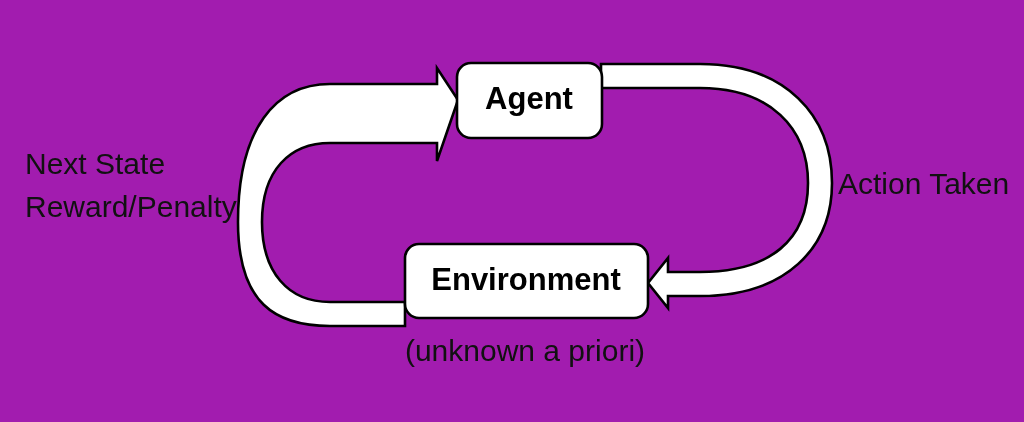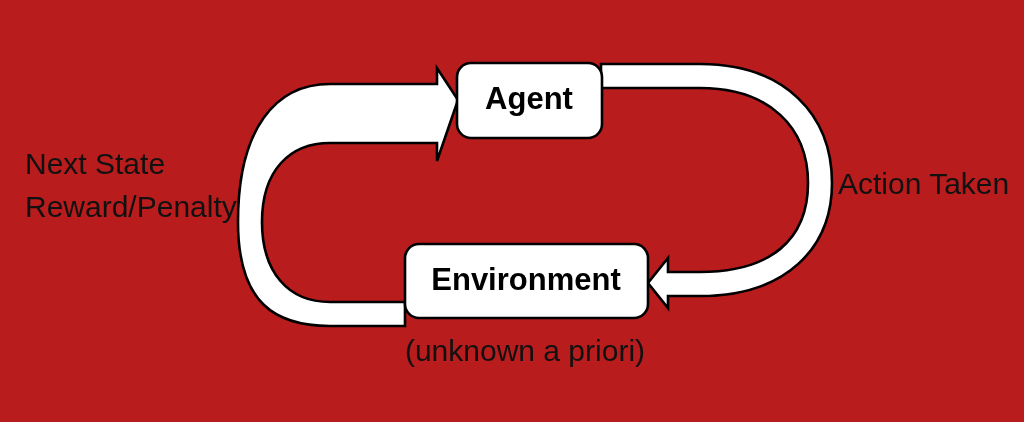"Agent" #canvas { background: #b91c1c -> #a21caf }
